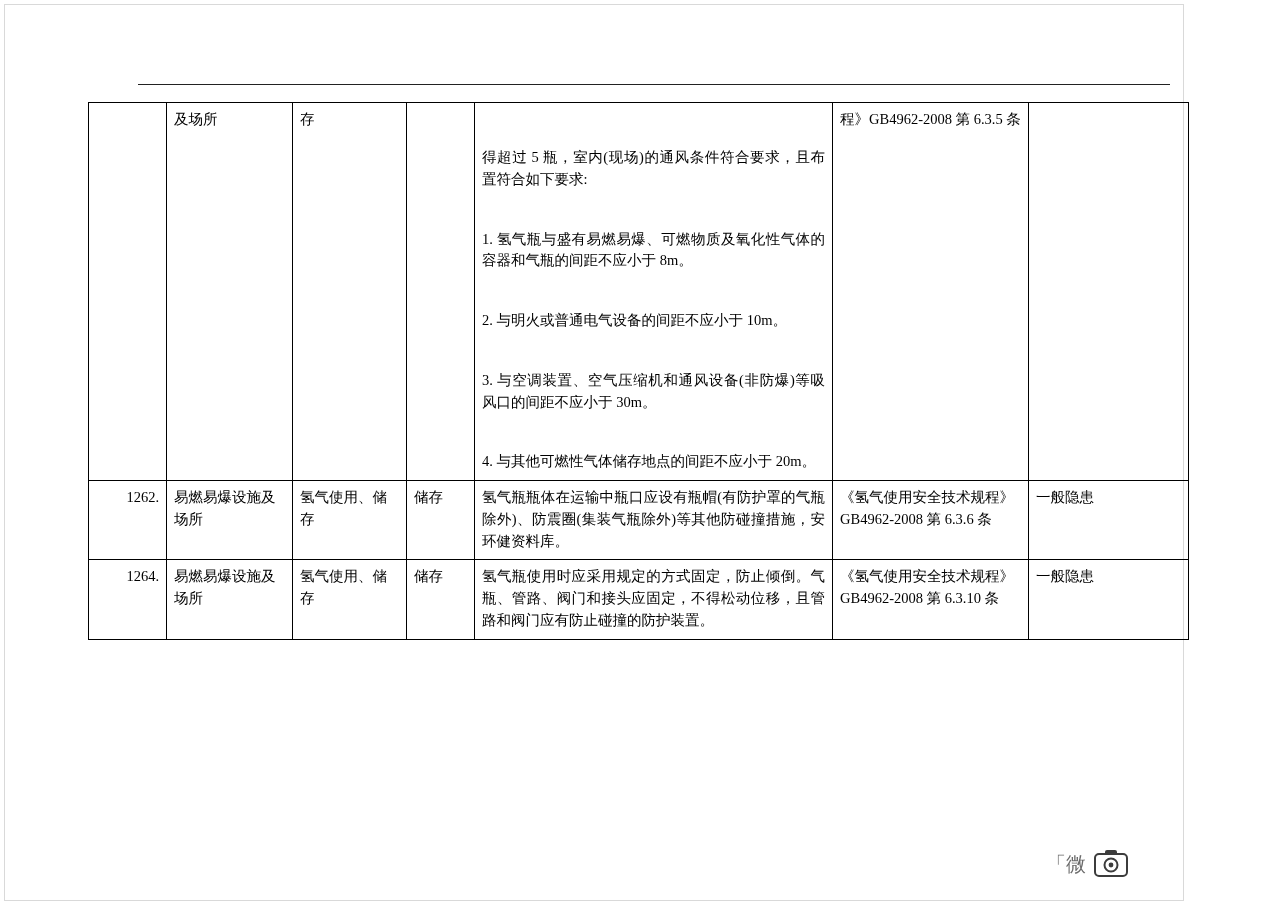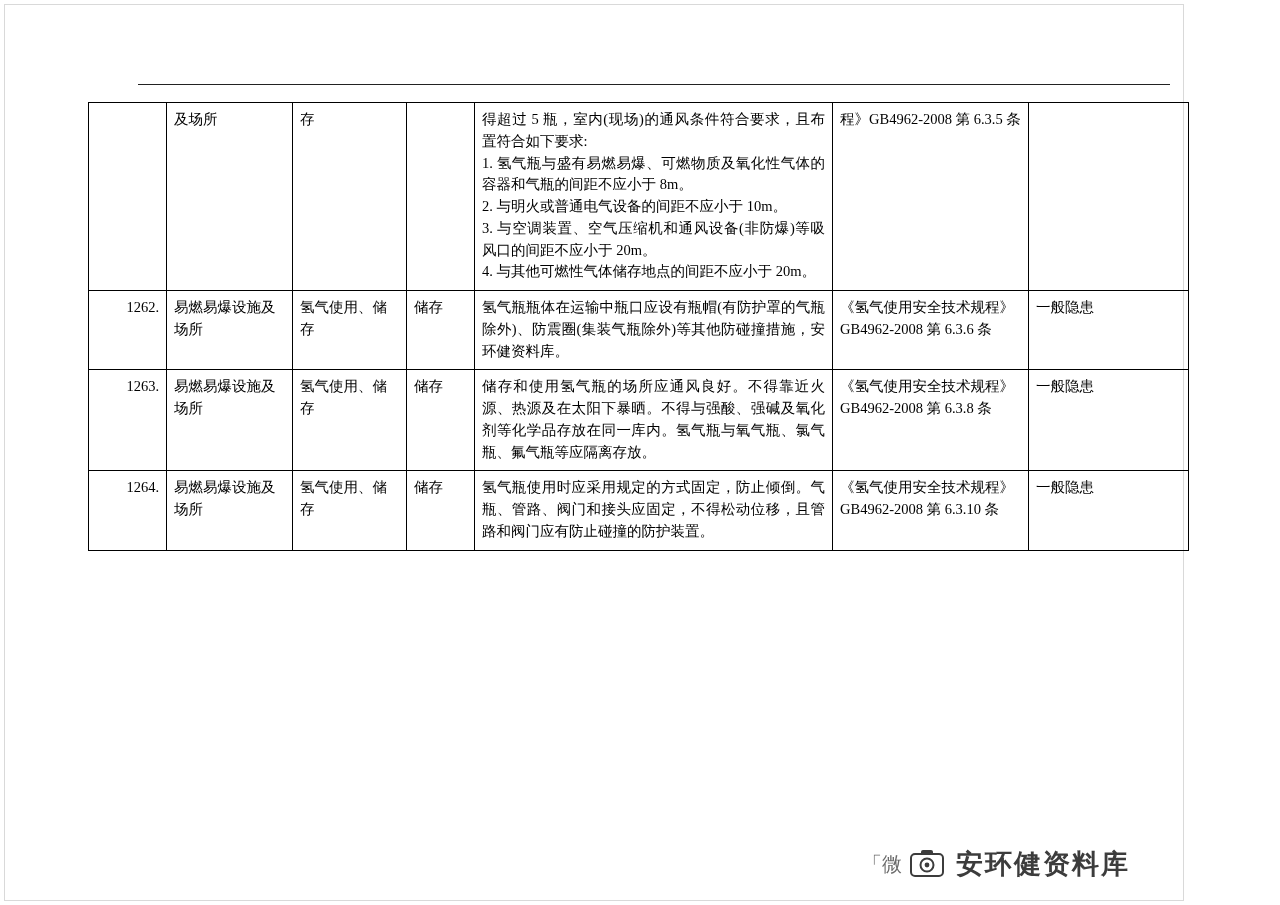"得超过 5 瓶，室内(现场)的通风条件符合要求，且布置符合如下要求:" .numbered { margin-top: none -> 38px }
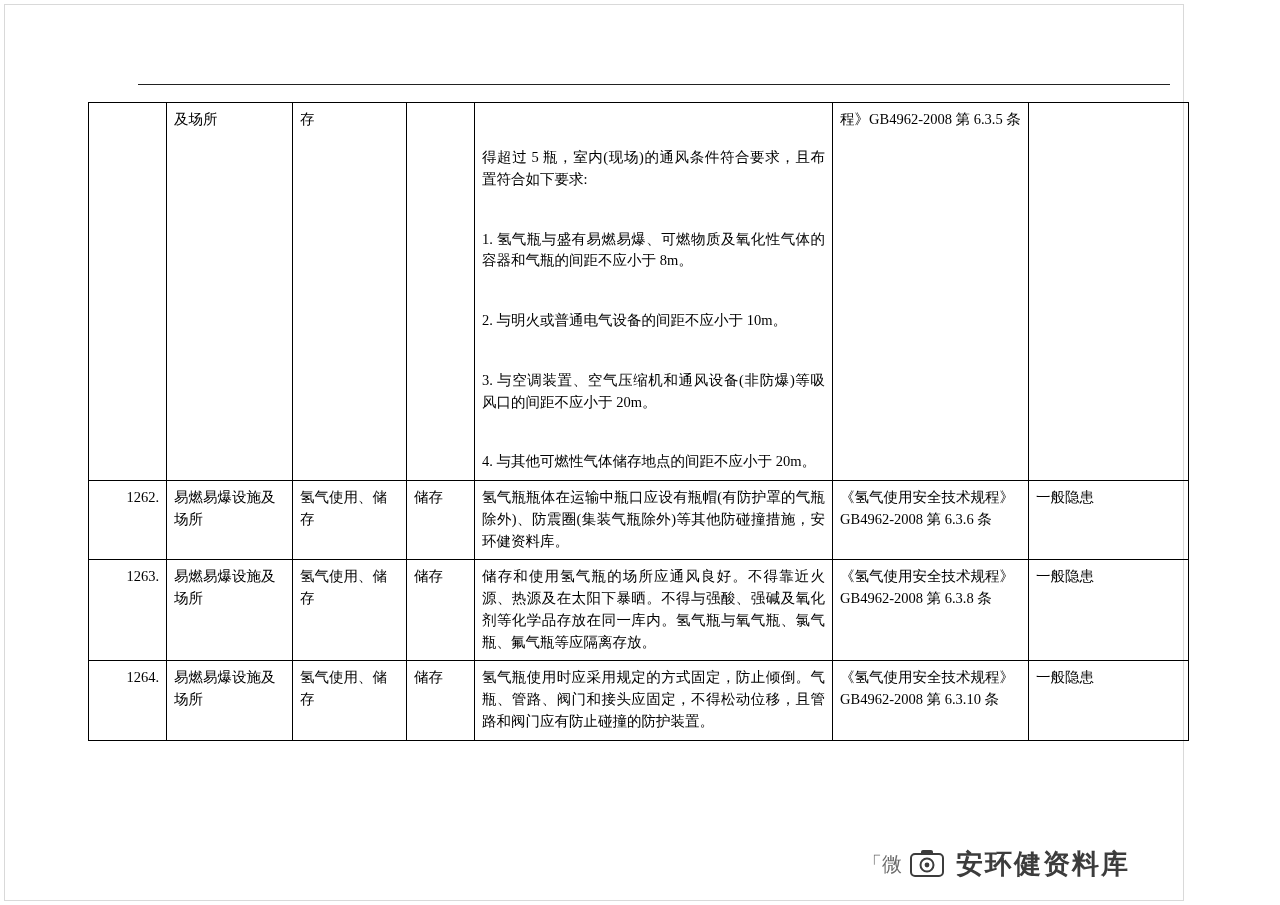"3. 与空调装置、空气压缩机和通风设备(非防爆)等吸风口的间距不应小于 20m。" span.numbered { text: 20m -> 30m }
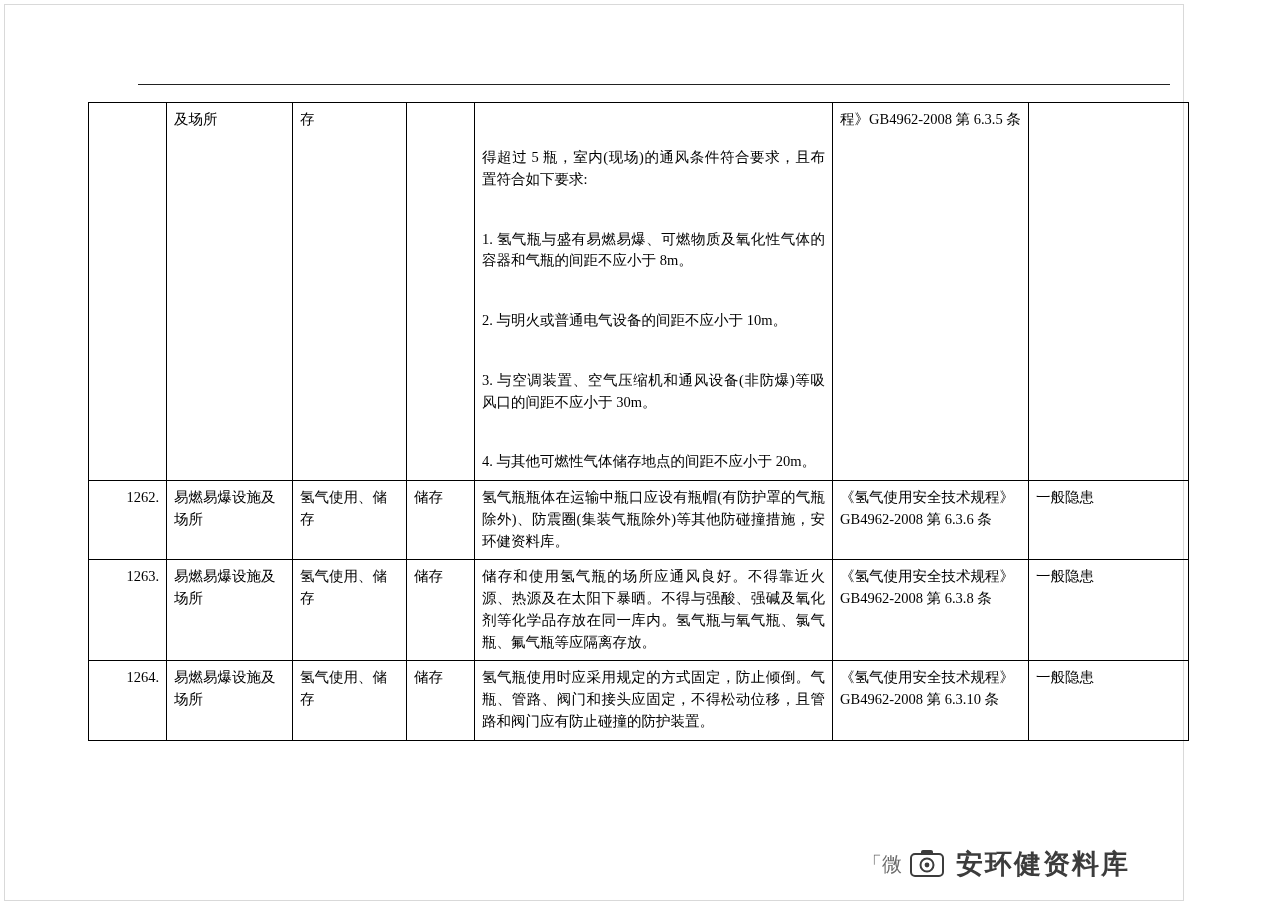"1263." tr { html: <tr> <td>1263.</td> <td>易燃易爆设施及场所</td> <td>氢气使用、储存</td> <td>储存</td> <td>储存和使用氢气瓶的场所应通风良好。不得靠近火源、热源及在太阳下暴晒。不得与强酸、强碱及氧化剂等化学品存放在同一库内。氢气瓶与氧气瓶、氯气瓶、氟气瓶等应隔离存放。</td> <td>《氢气使用安全技术规程》GB4962-2008 第 6.3.8 条</td> <td>一般隐患</td> </tr> -> none }
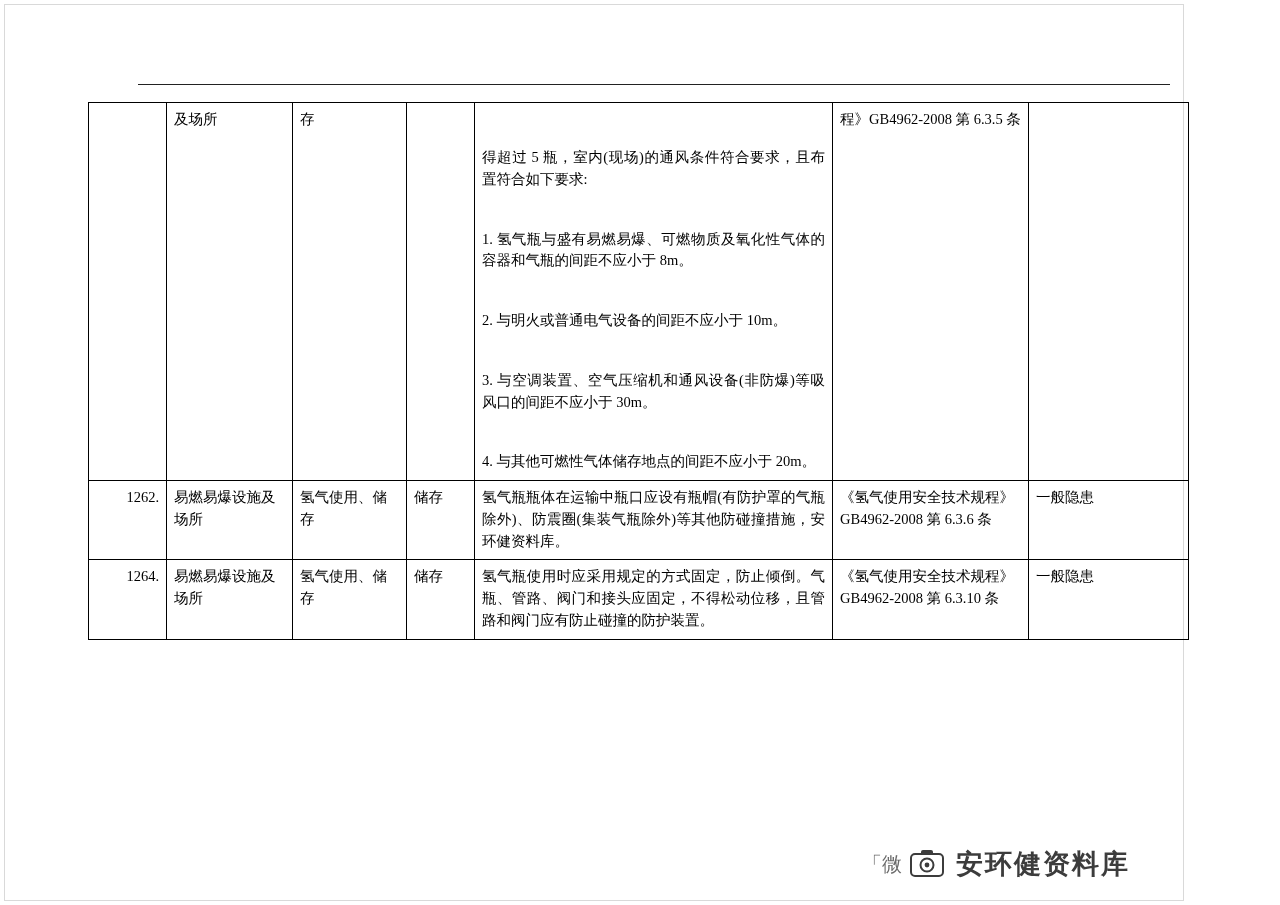"安环健资料库" span.wm-text { html: <span>安环健资料库</span> -> none }
